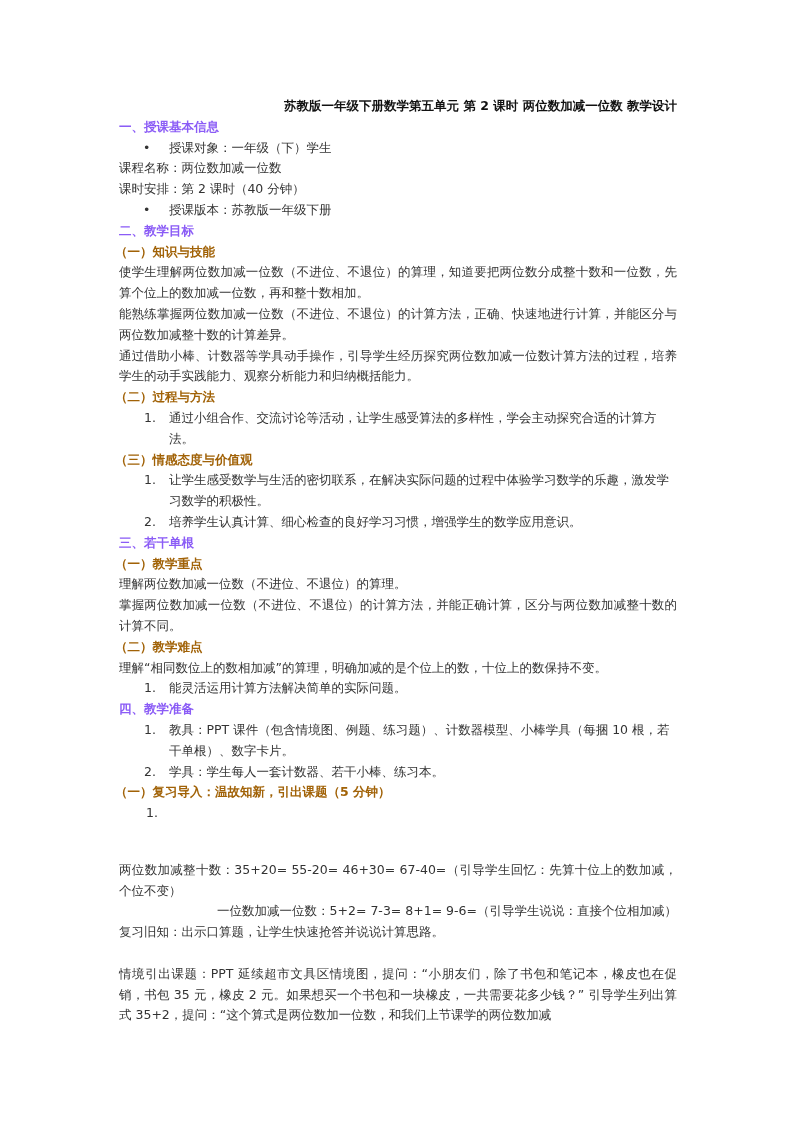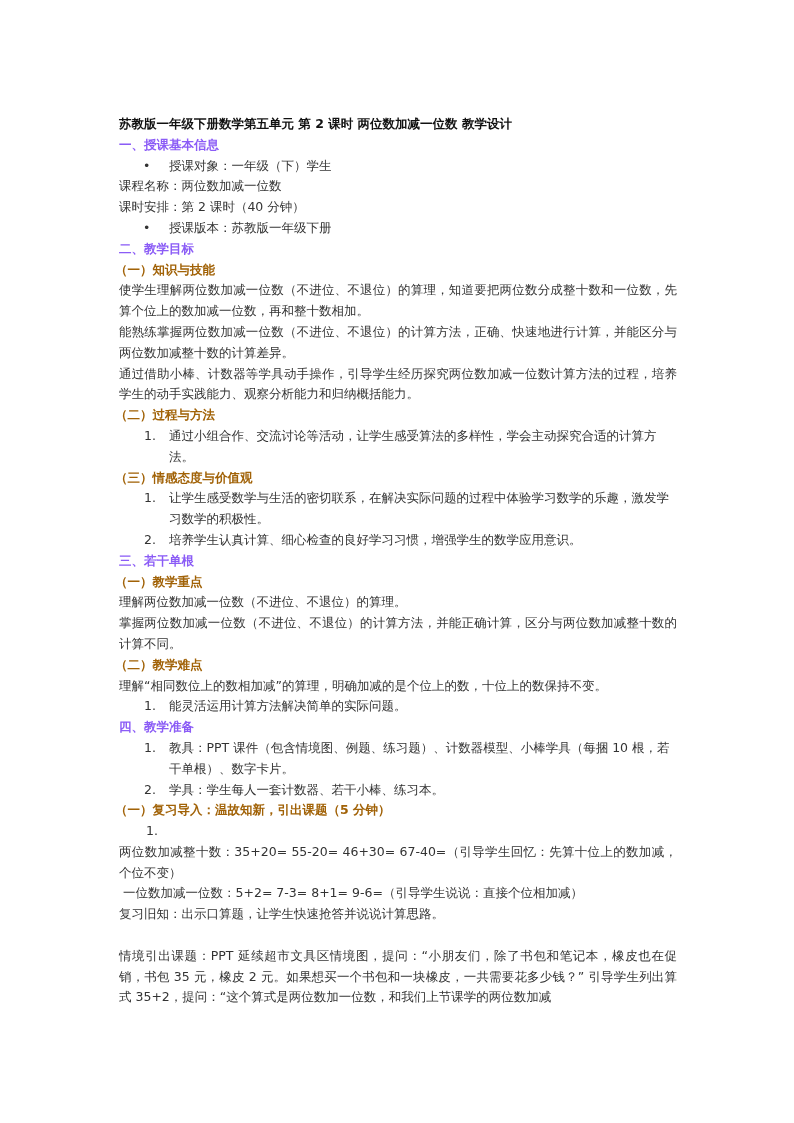"苏教版一年级下册数学第五单元 第 2 课时 两位数加减一位数" .title { margin-top: 18px -> none; text-align: left -> right }
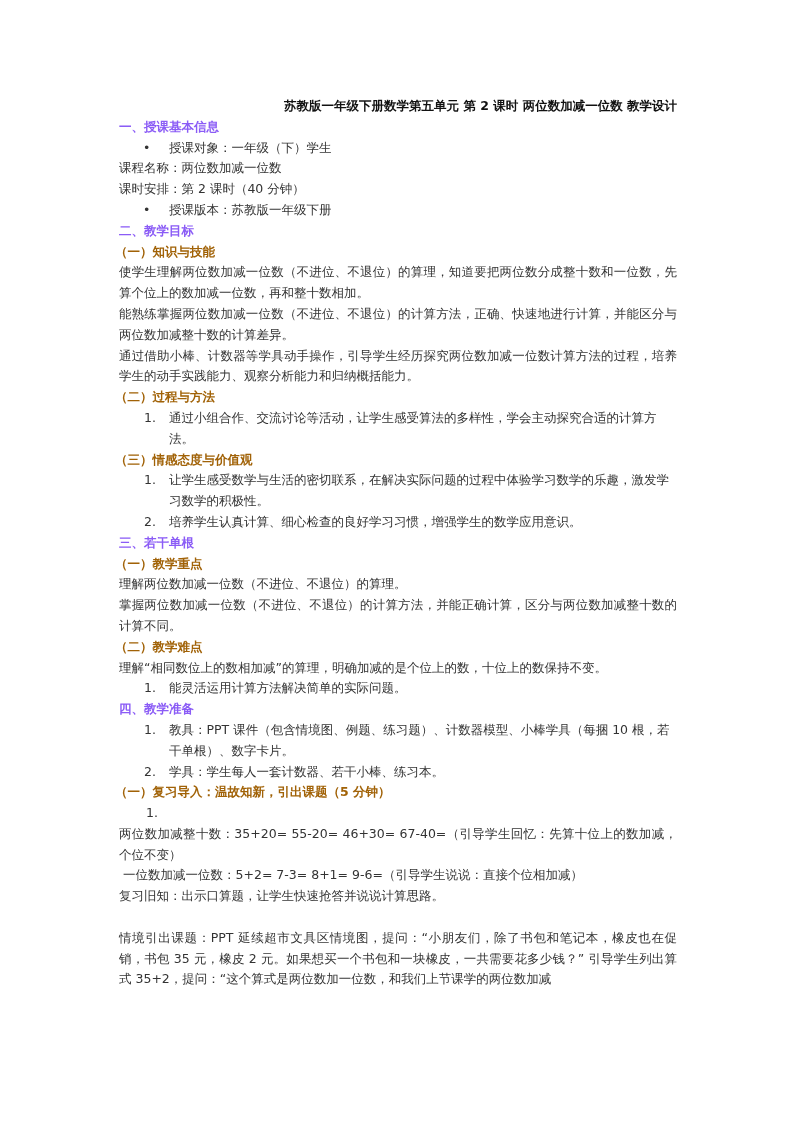"两位数加减整十数：35+20= 55-20= 46+30=" .indent-s { margin-top: none -> 36px }
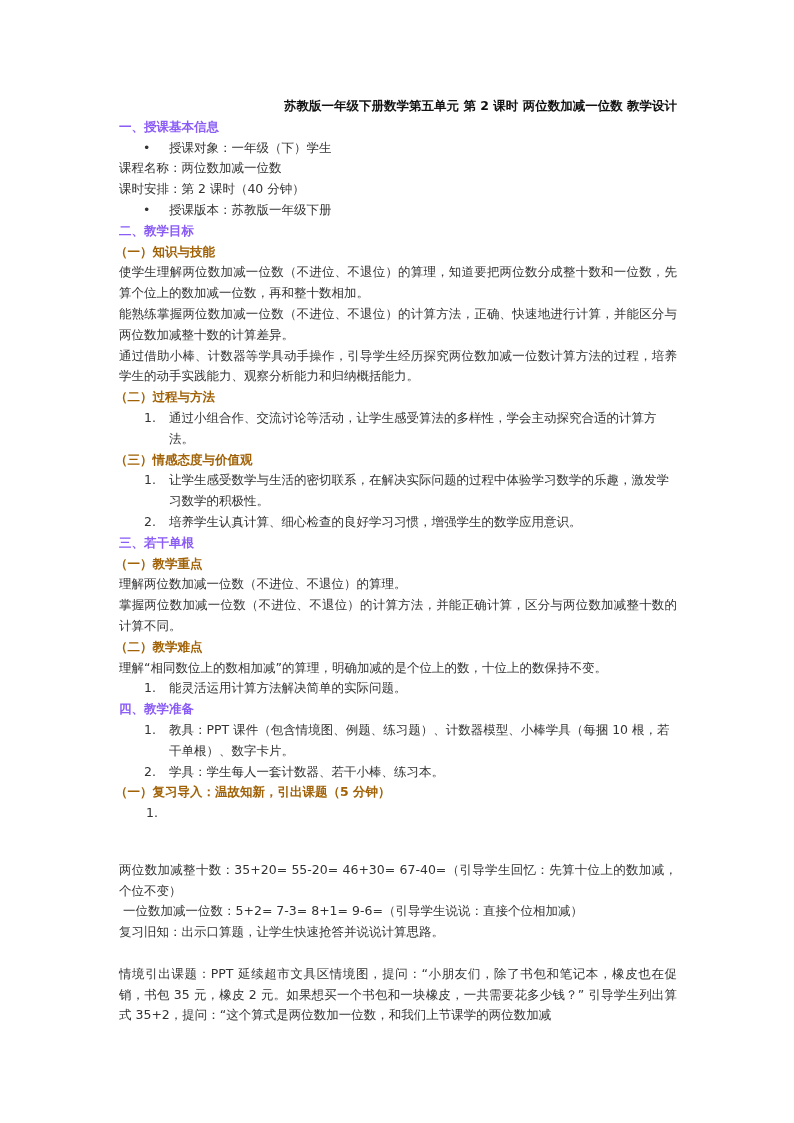"一位数加减一位数：5+2= 7-3= 8+1=" .indent-xs { text-align: none -> right }
